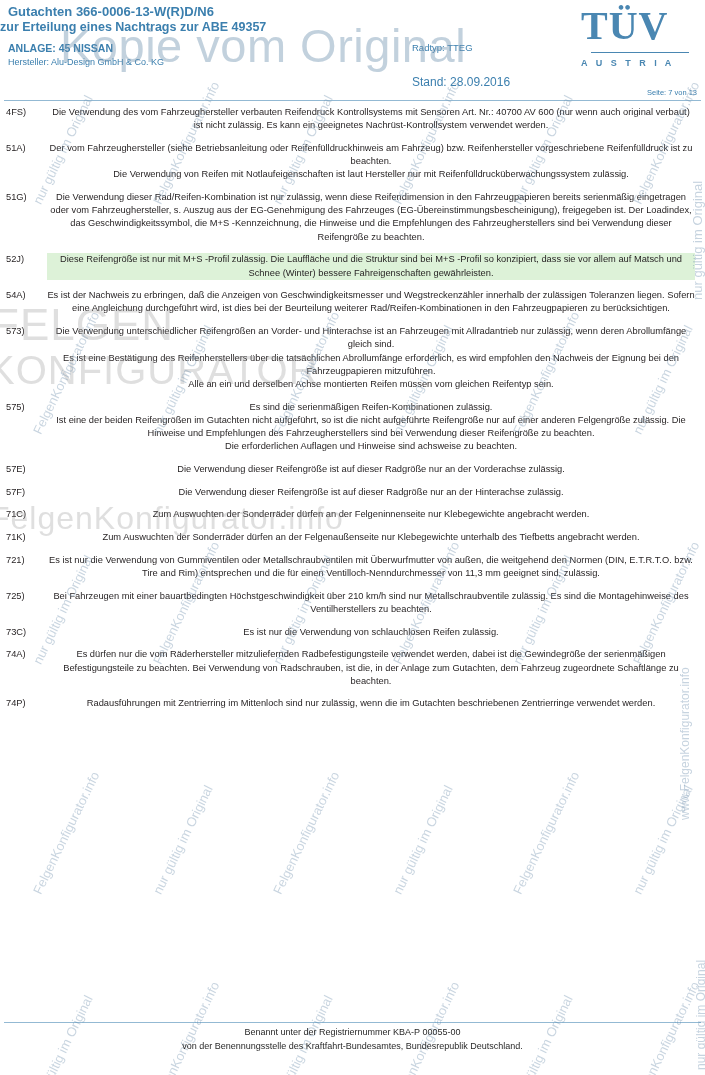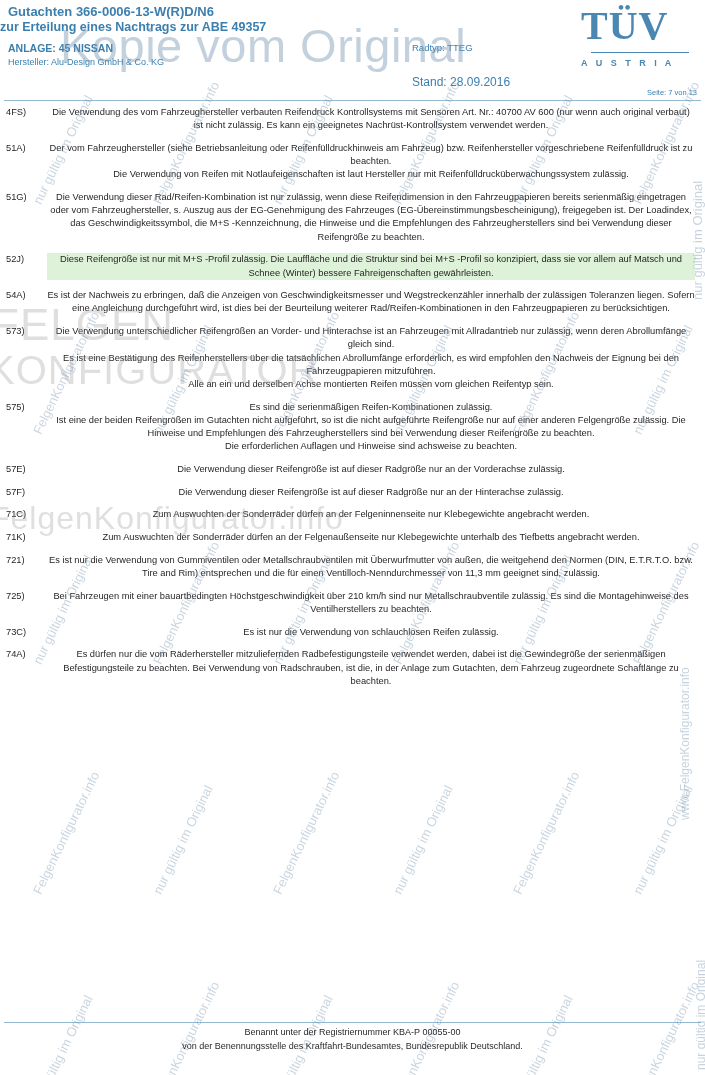"74P)" div.item { html: none -> <div> <div>74P)</div> <div> <p>Radausführungen mit Zentrierring im Mittenloch sind nur zulässig, wenn die im Gutachten beschriebenen Zentrierringe verwendet werden.</p> </div> </div> }
